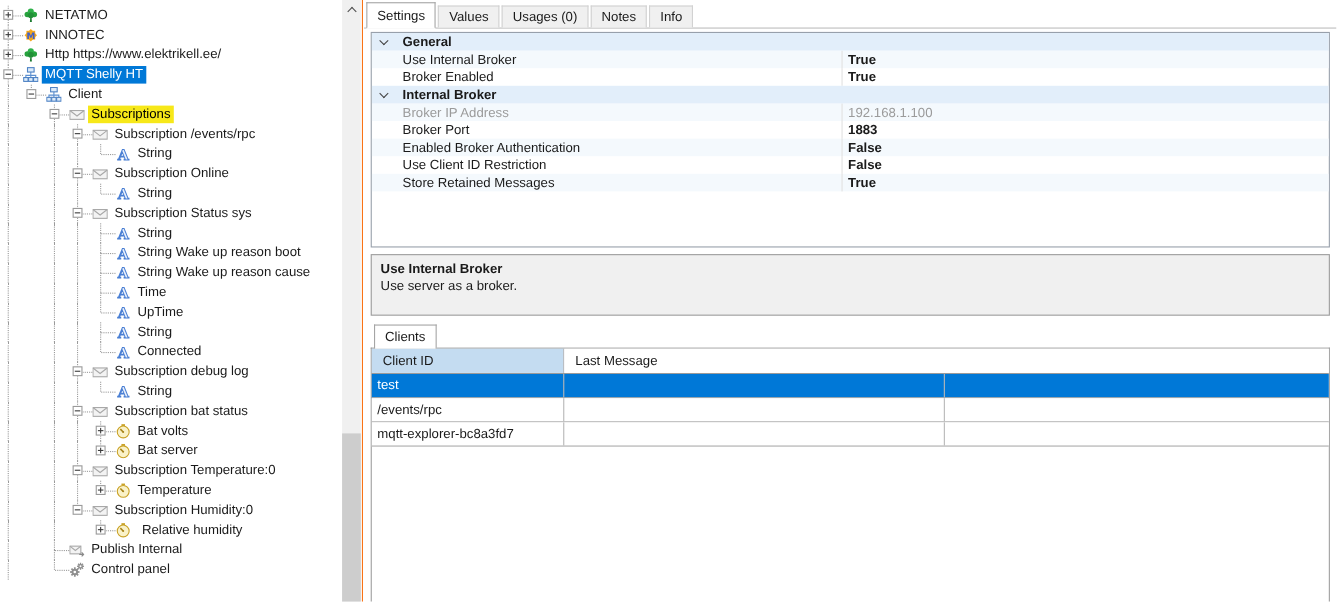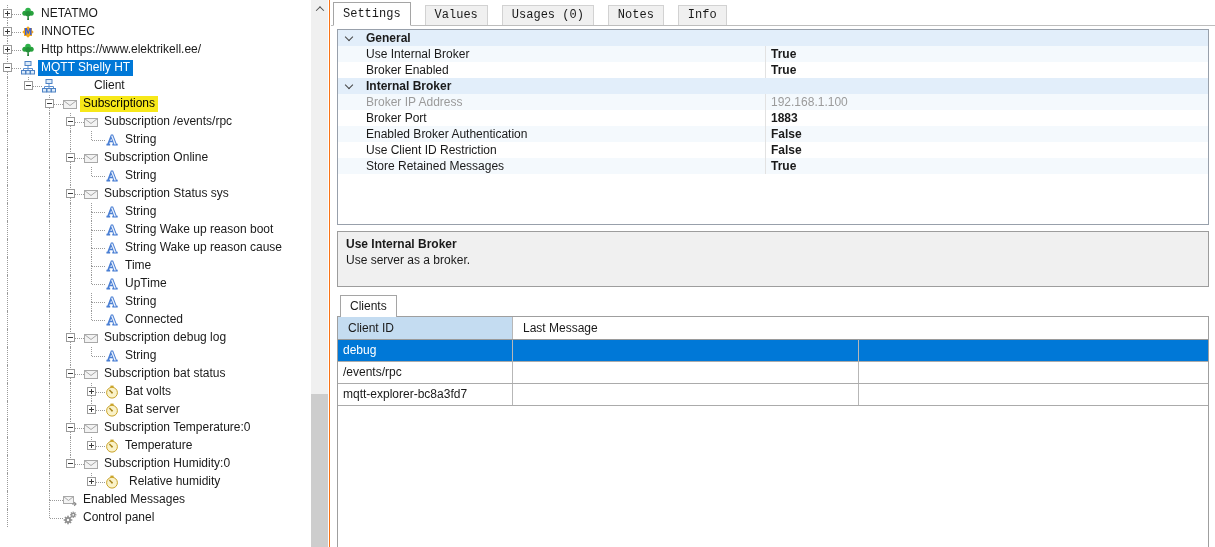"Settings" .tab { font-family: Liberation Mono, monospace -> none; margin-right: 14px -> 2px }
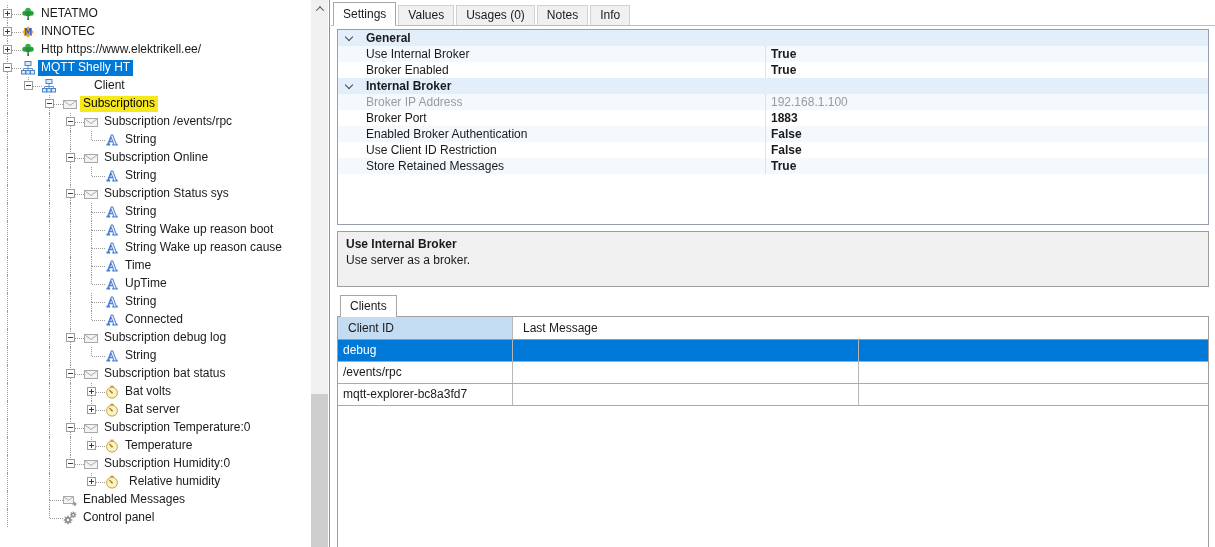"Client" span.node-label { margin-left: 32px -> none }
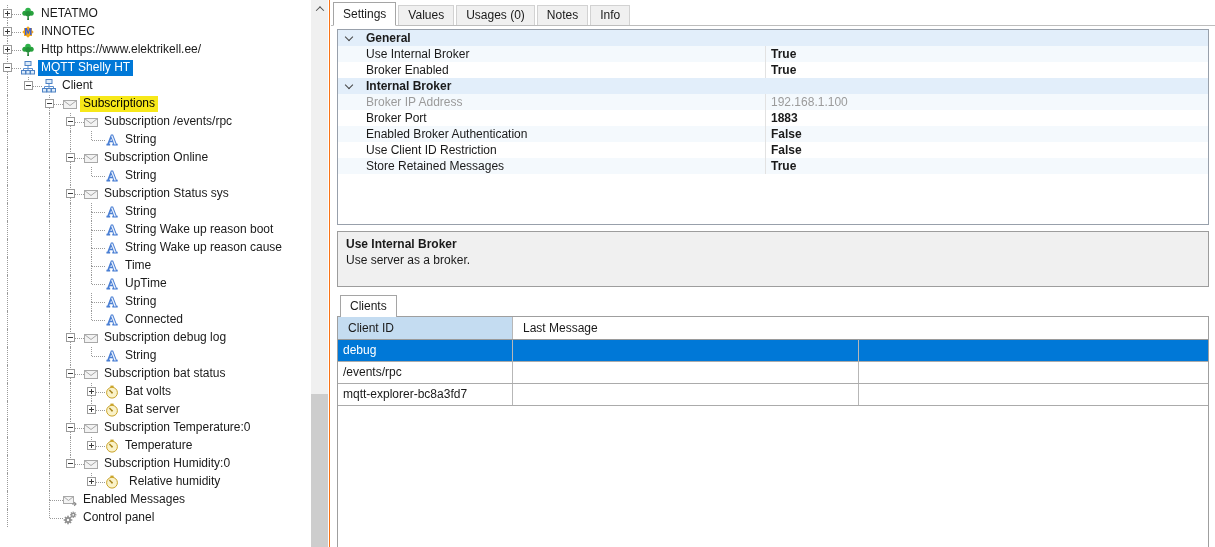"debug" div.cg-cell { text: debug -> test }
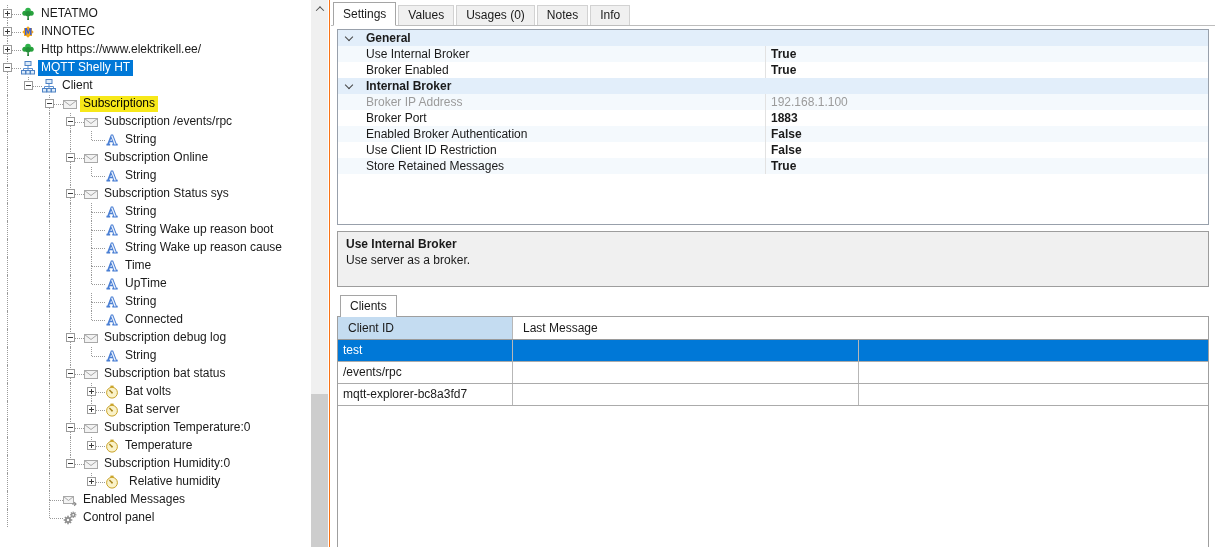"Enabled Messages" span.node-label { text: Enabled Messages -> Publish Internal }
